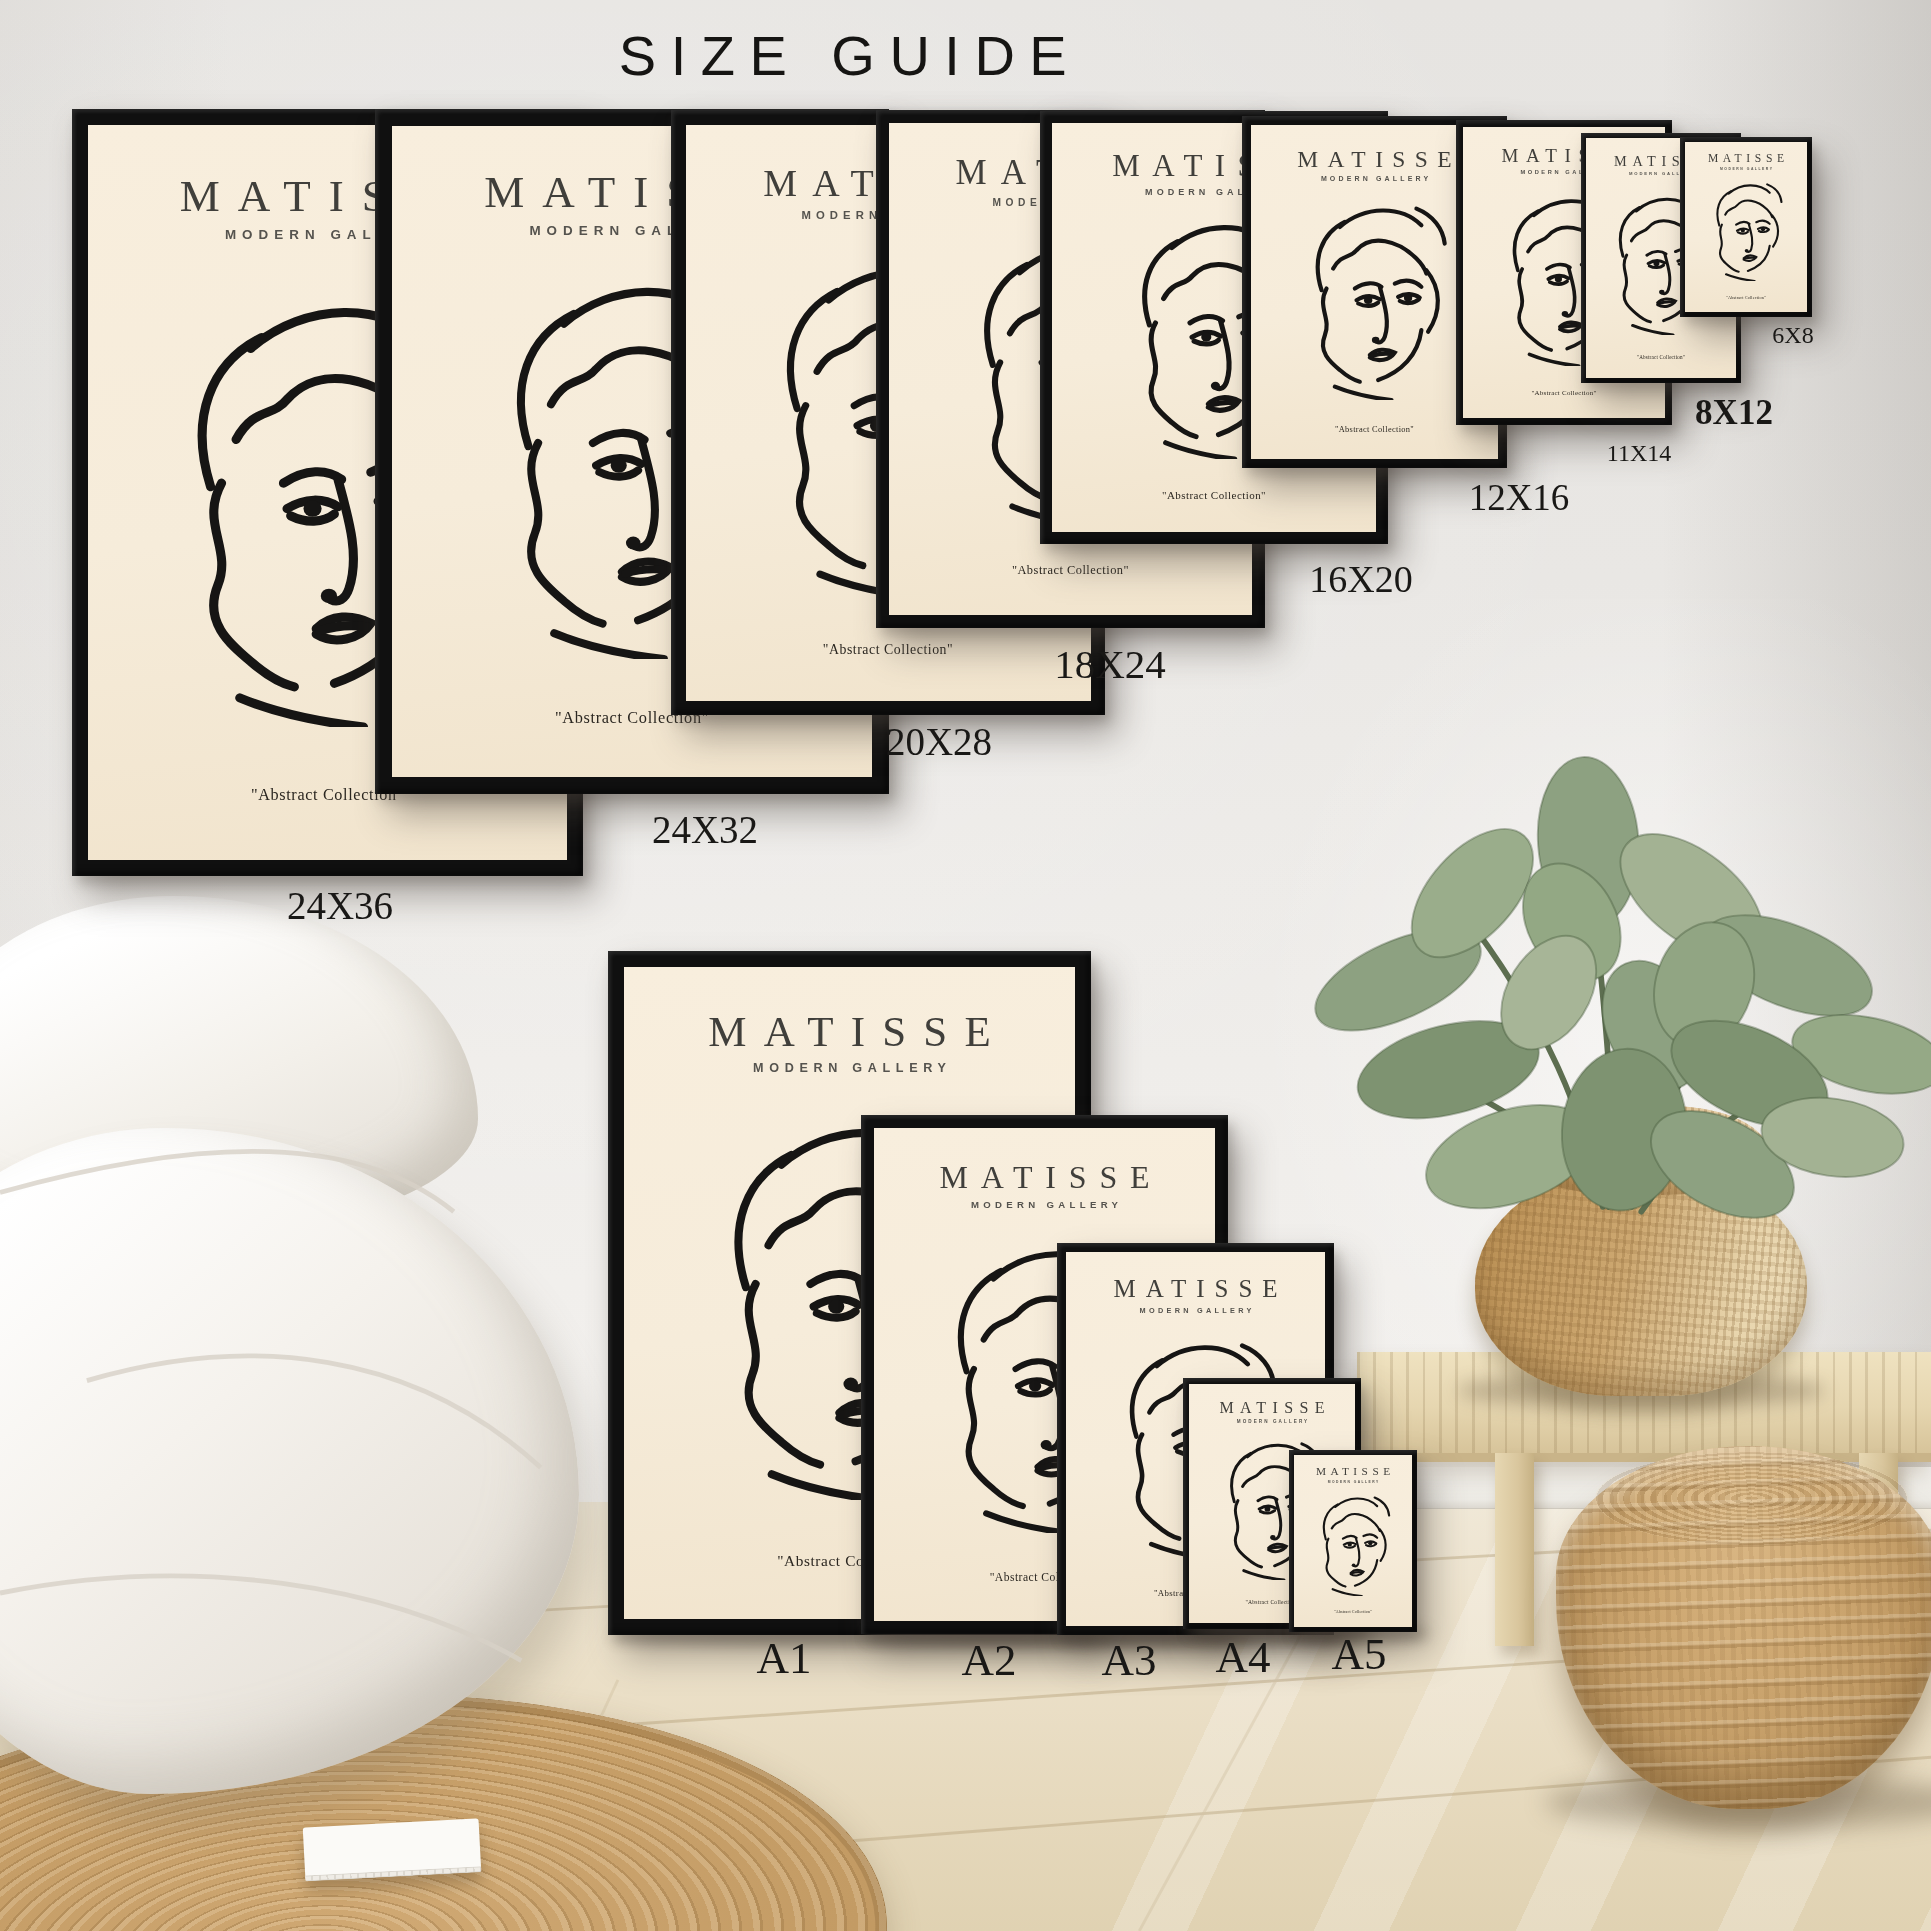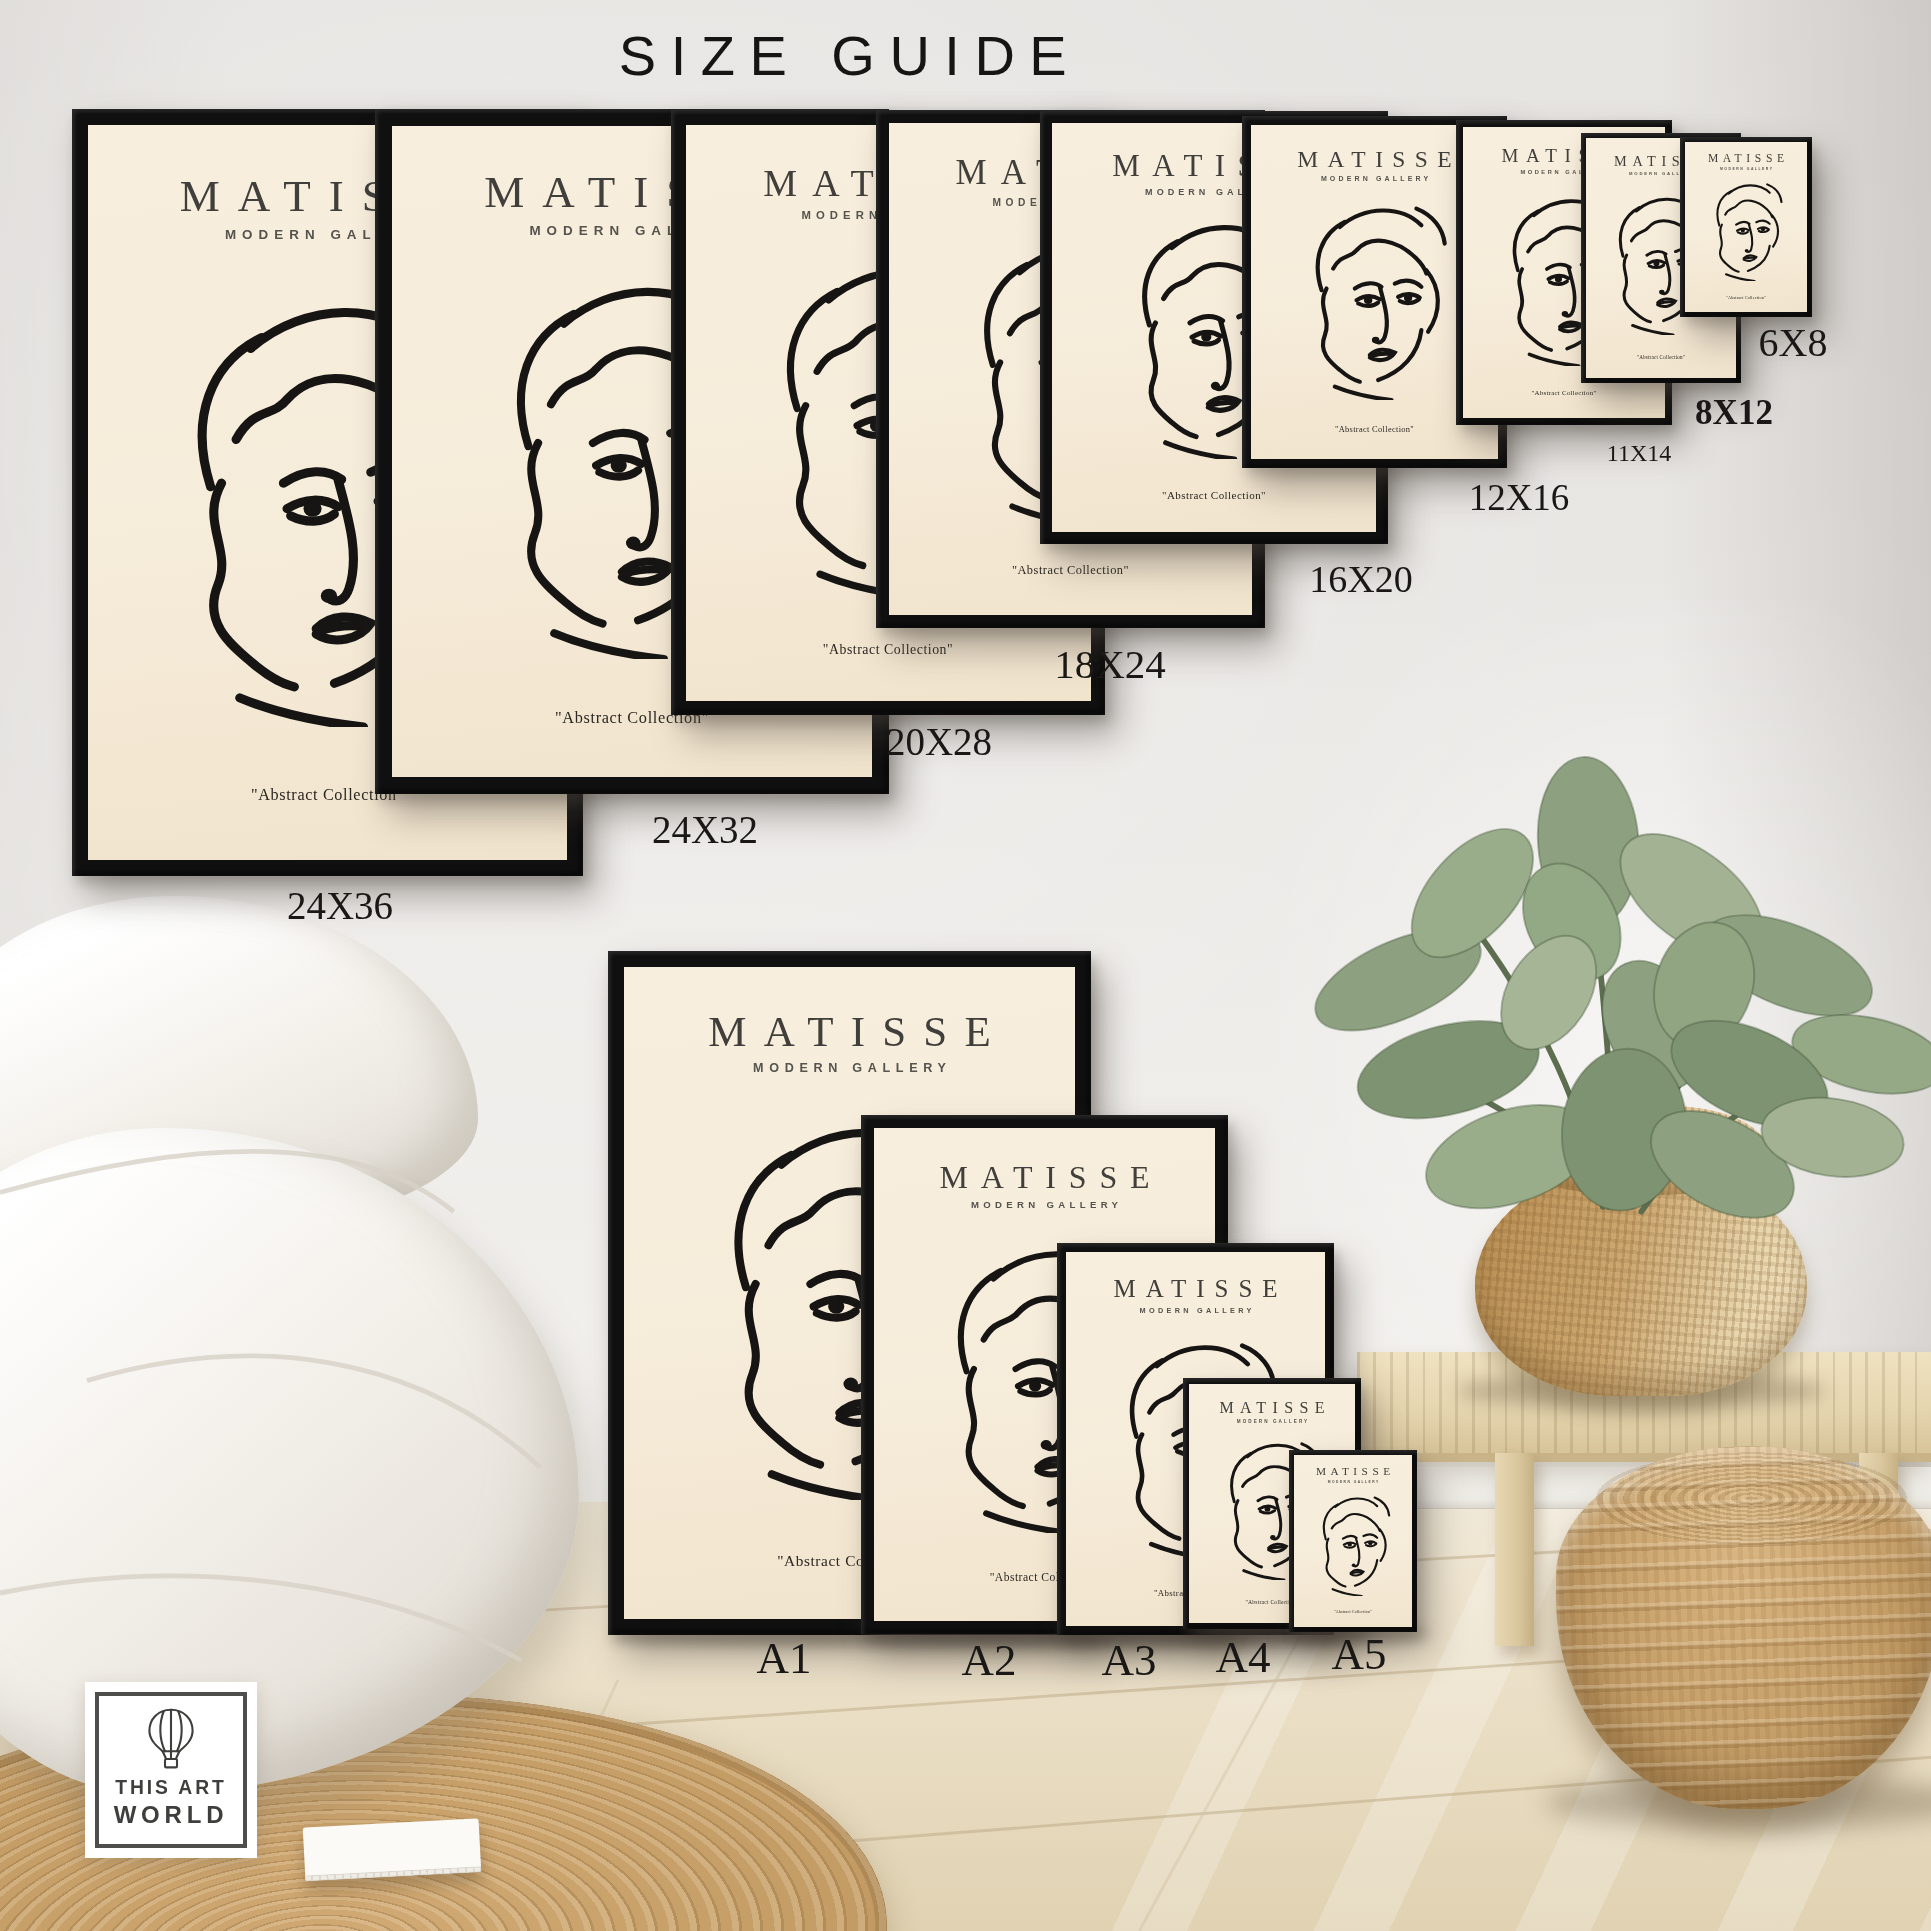"6X8" div.size-label { font-size: 40px -> 24px }
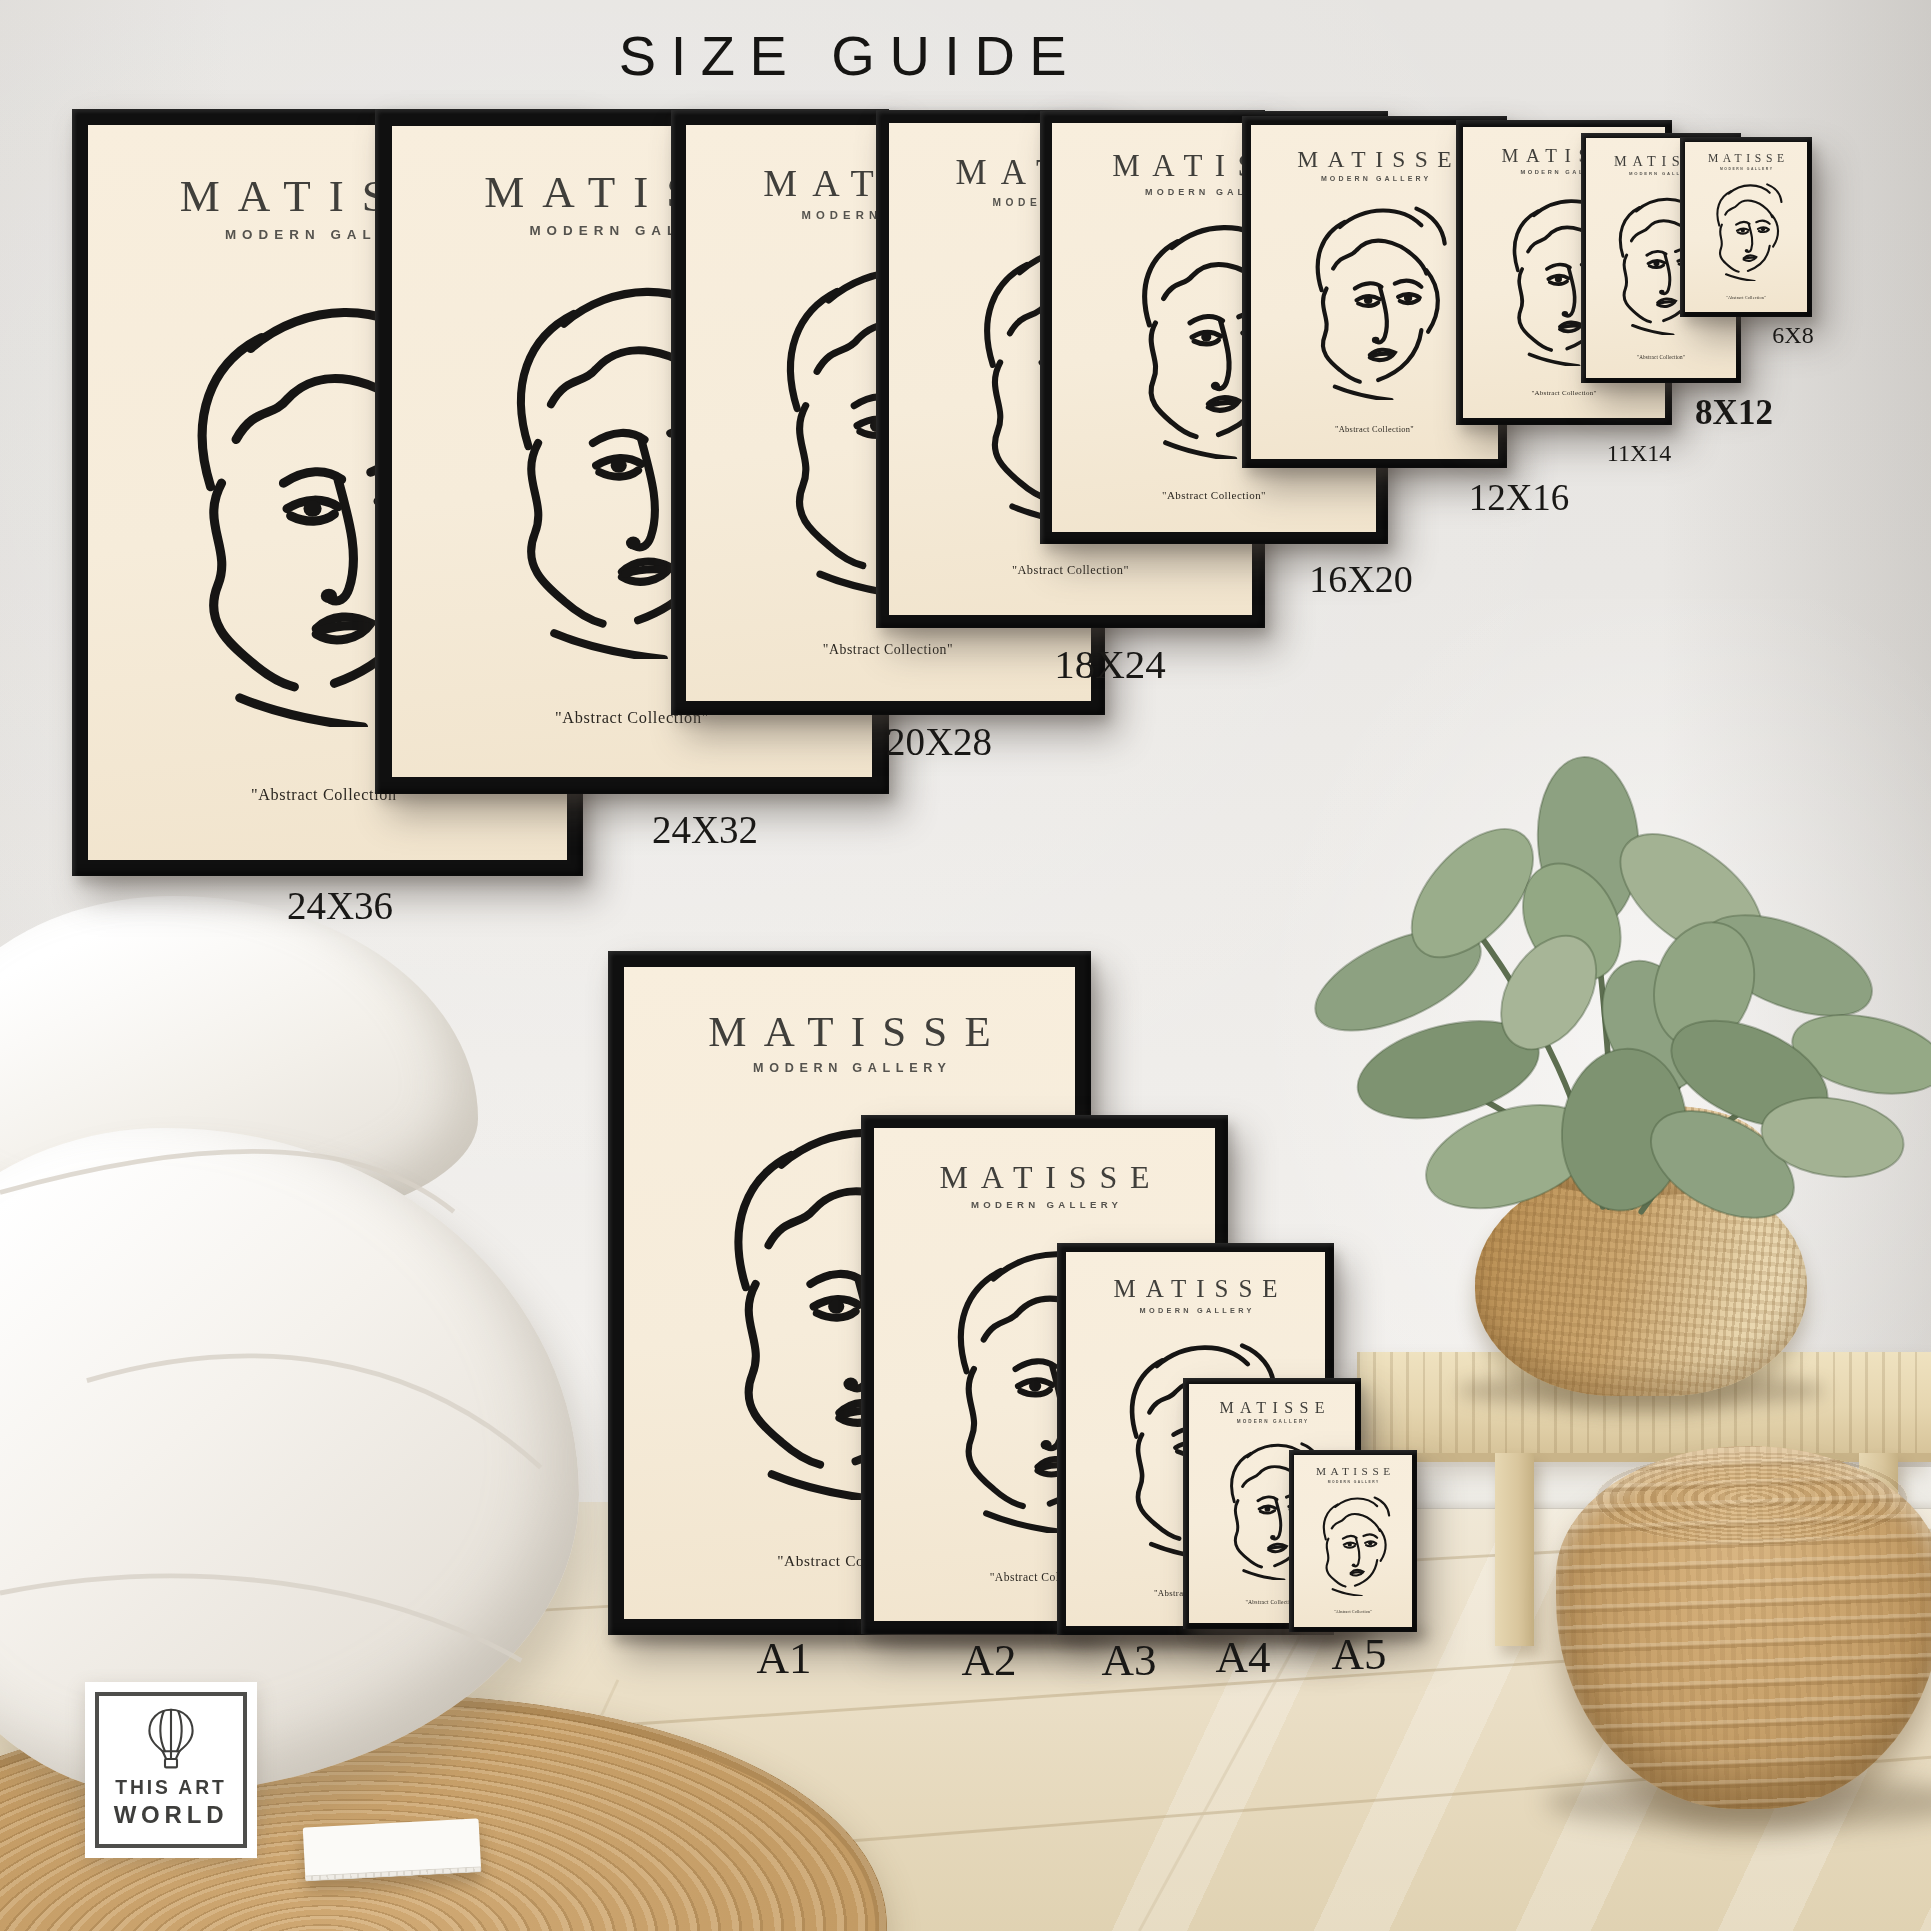"THIS ART" div.abs { html: <div> <div> <svg> <g> <path></path> <path></path> <path></path> <path></path> <path></path> <rect></rect> </g> </svg> <div>THIS ART</div> <div>WORLD</div> </div> </div> -> none }
